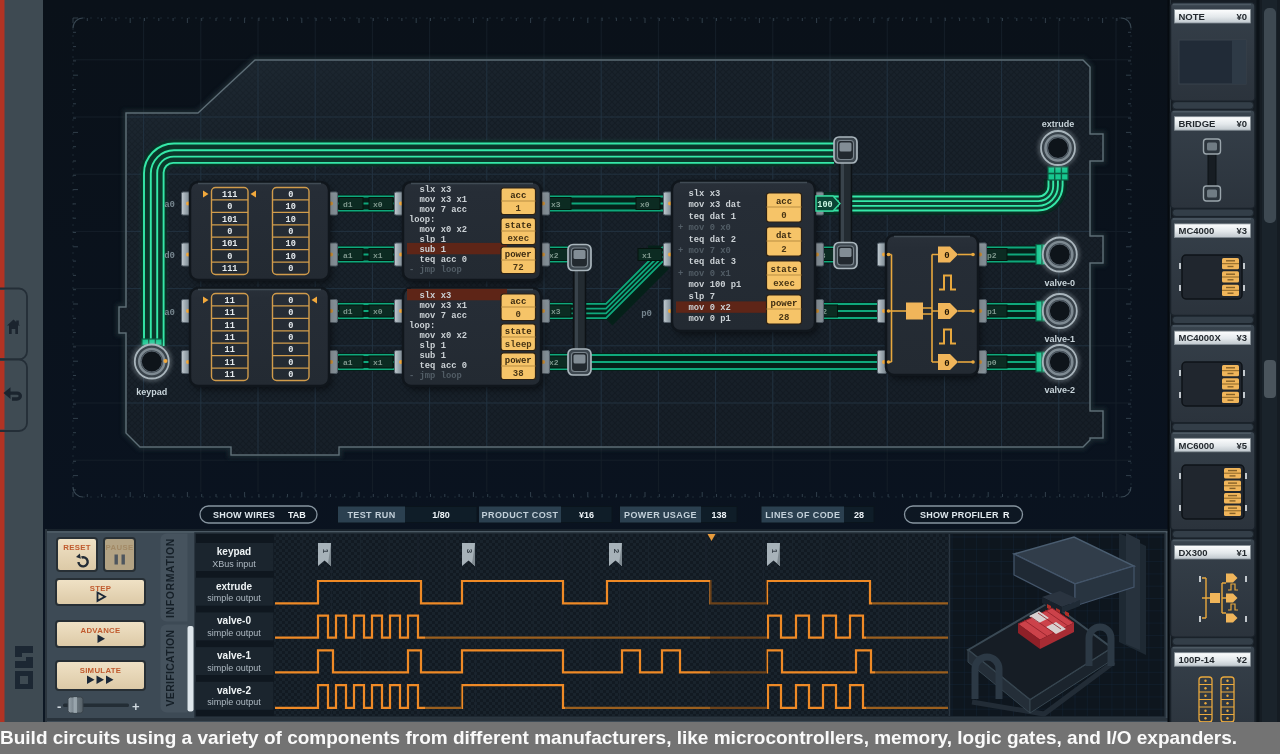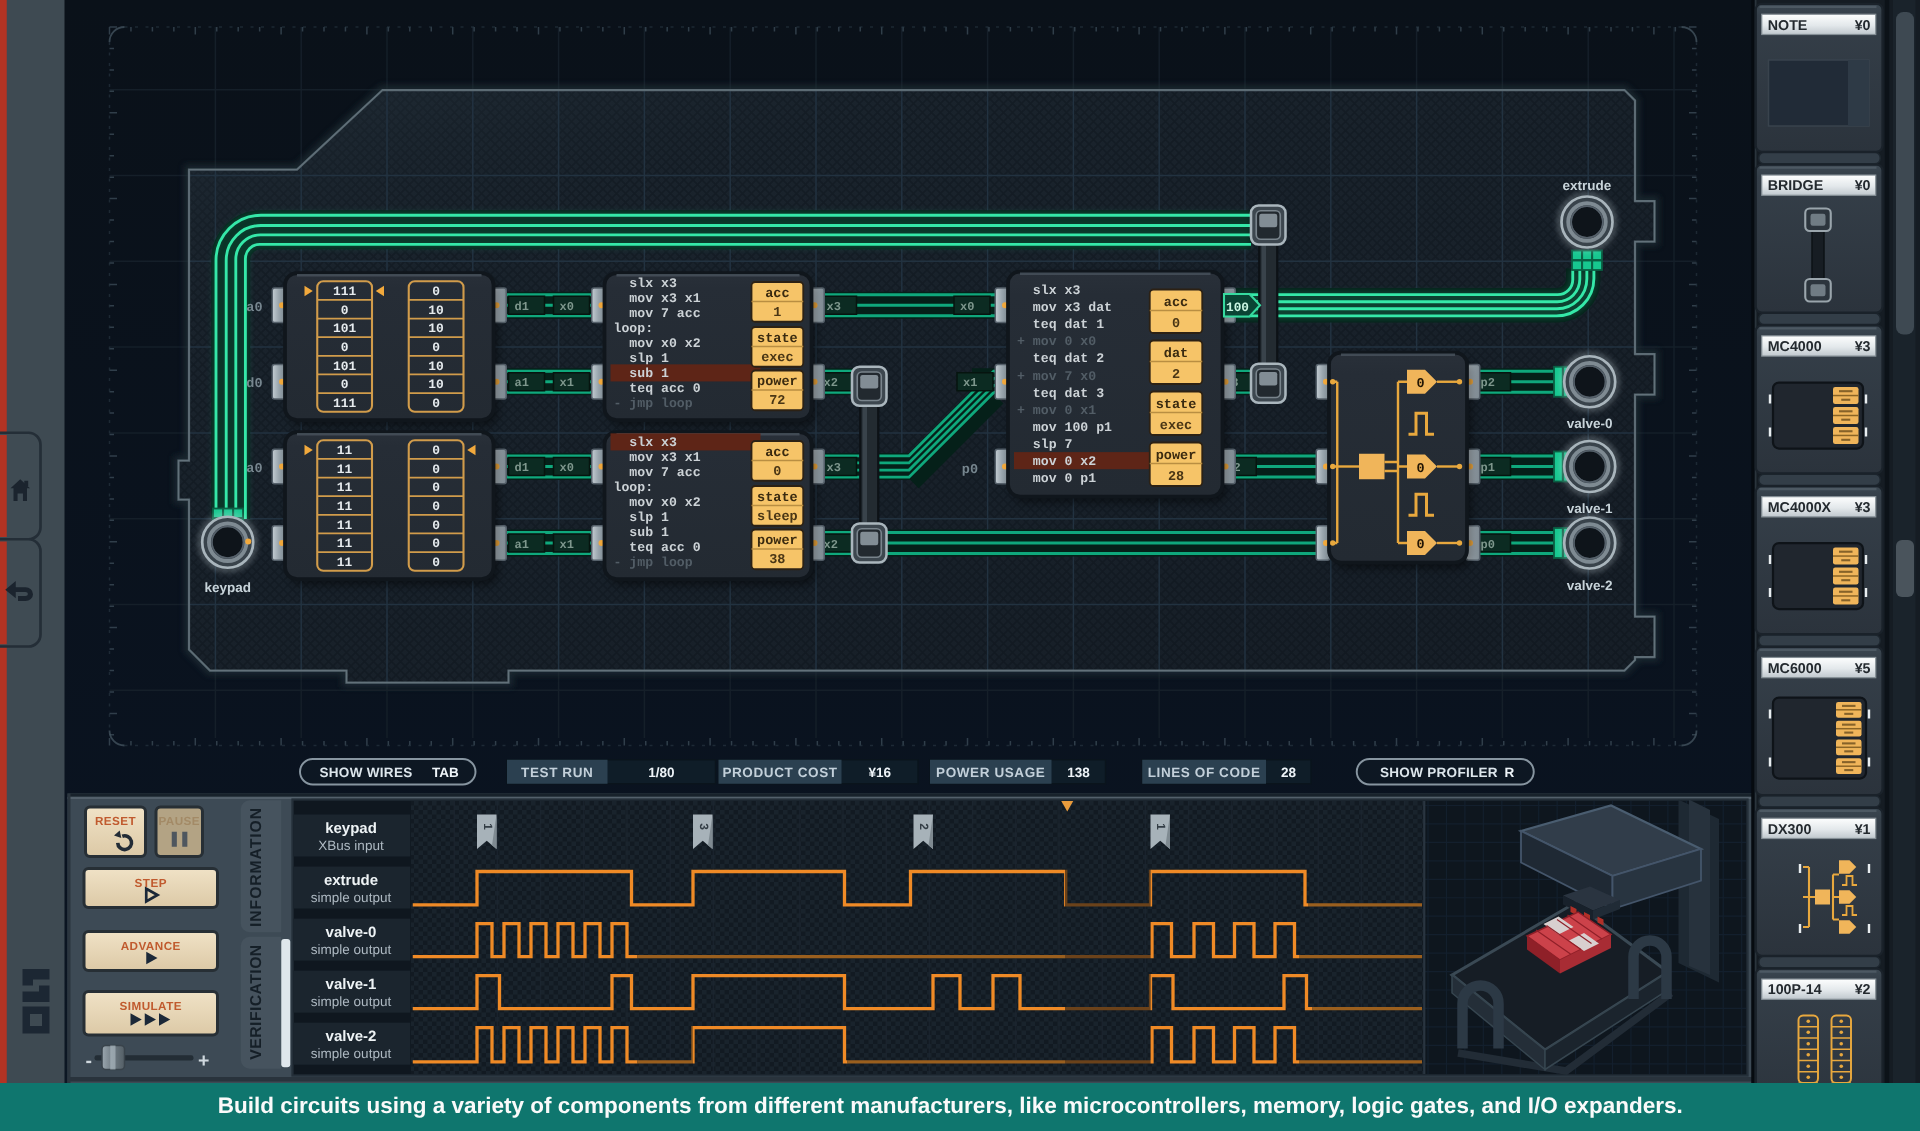"Build circuits using a variety" #cap { background: #0f766e -> #737373; font-size: 15px -> 19px; text-align: center -> left }
